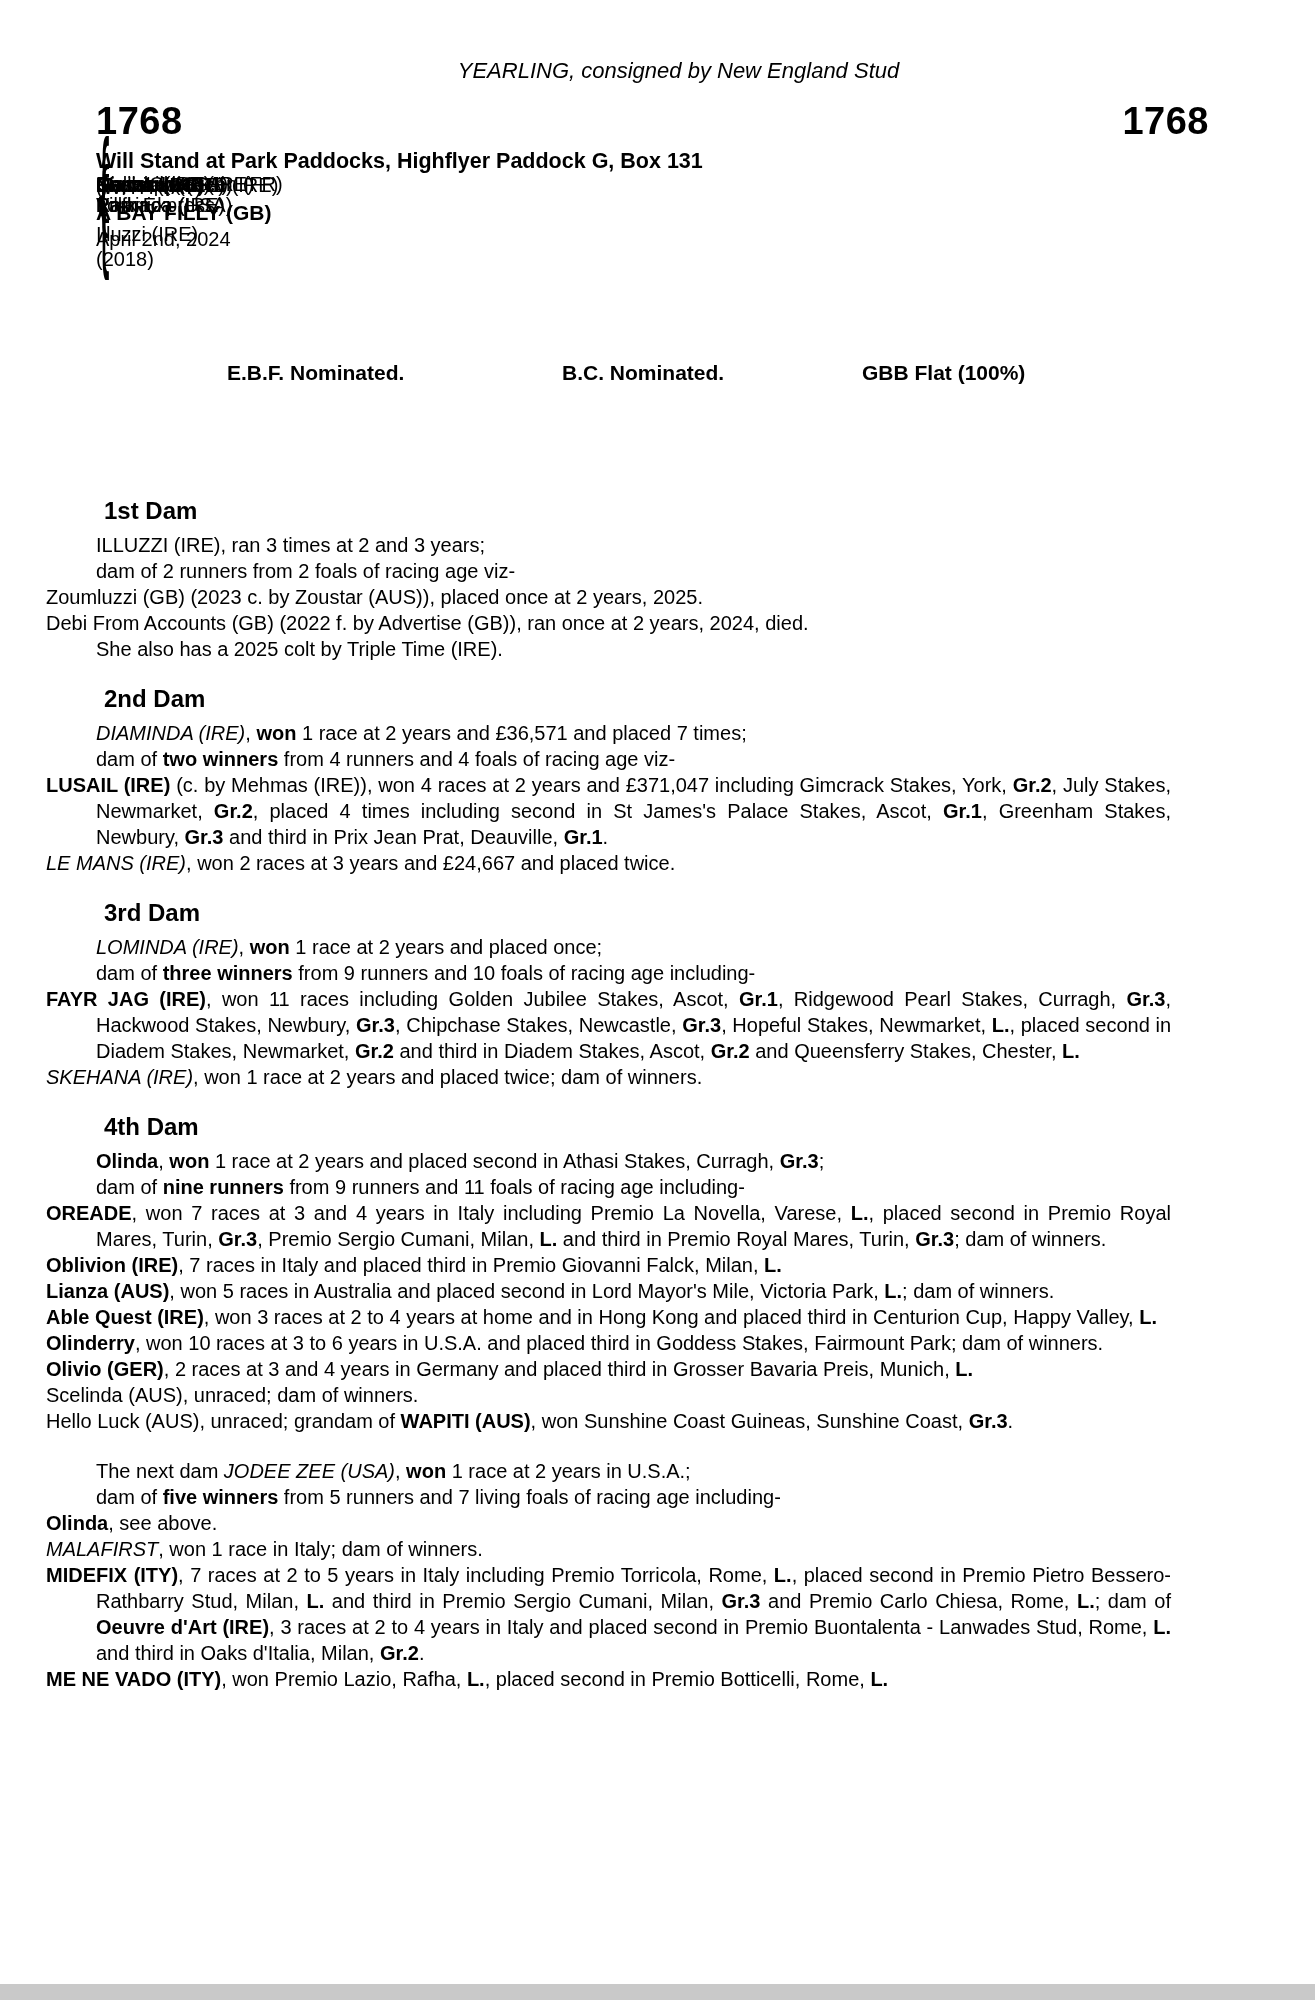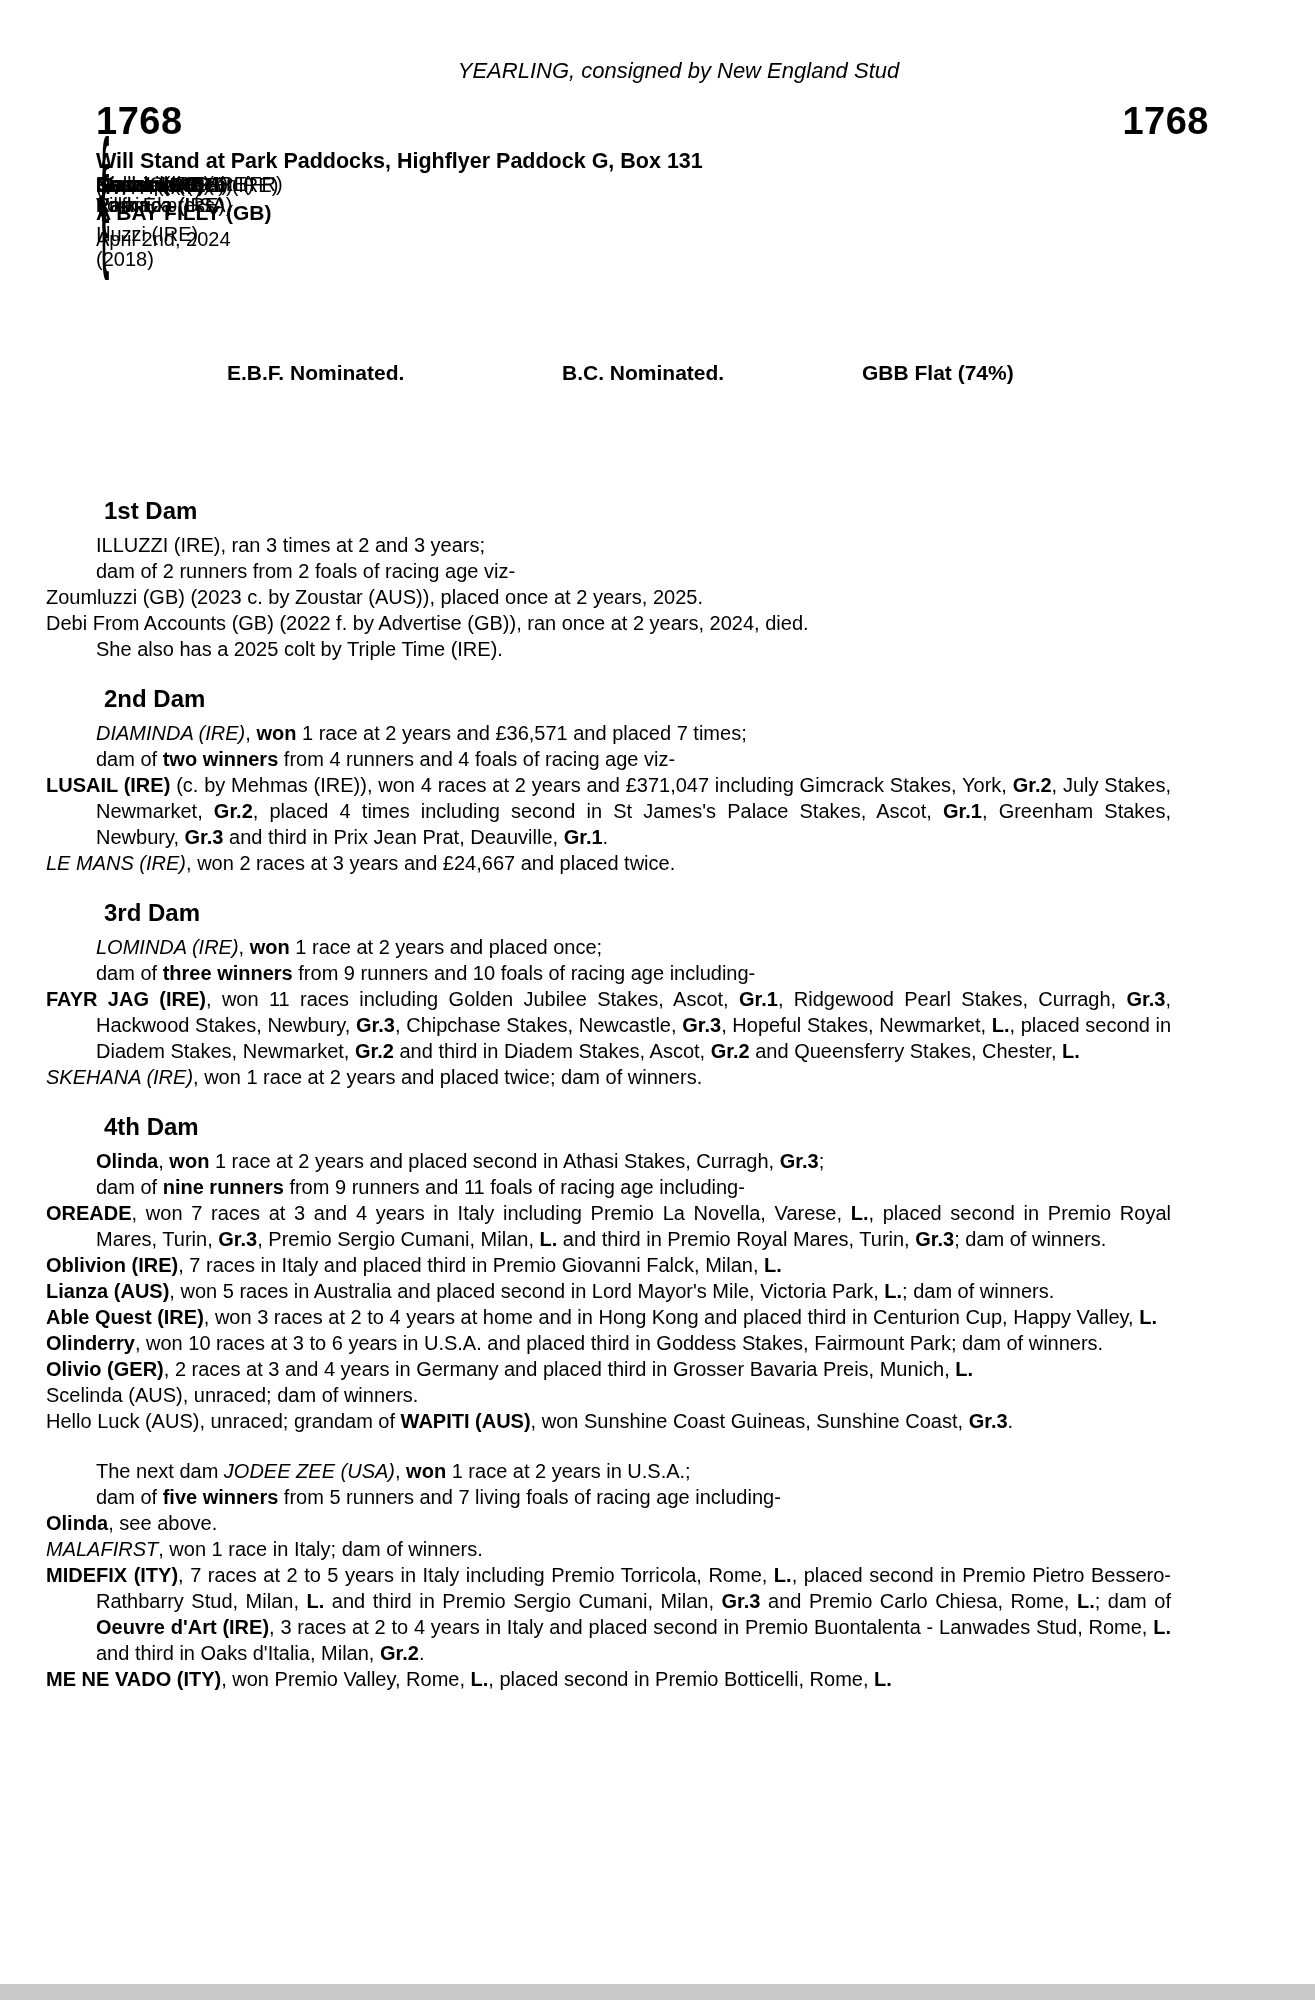"GBB Flat (74%)" span.nom { text: 74% -> 100% }
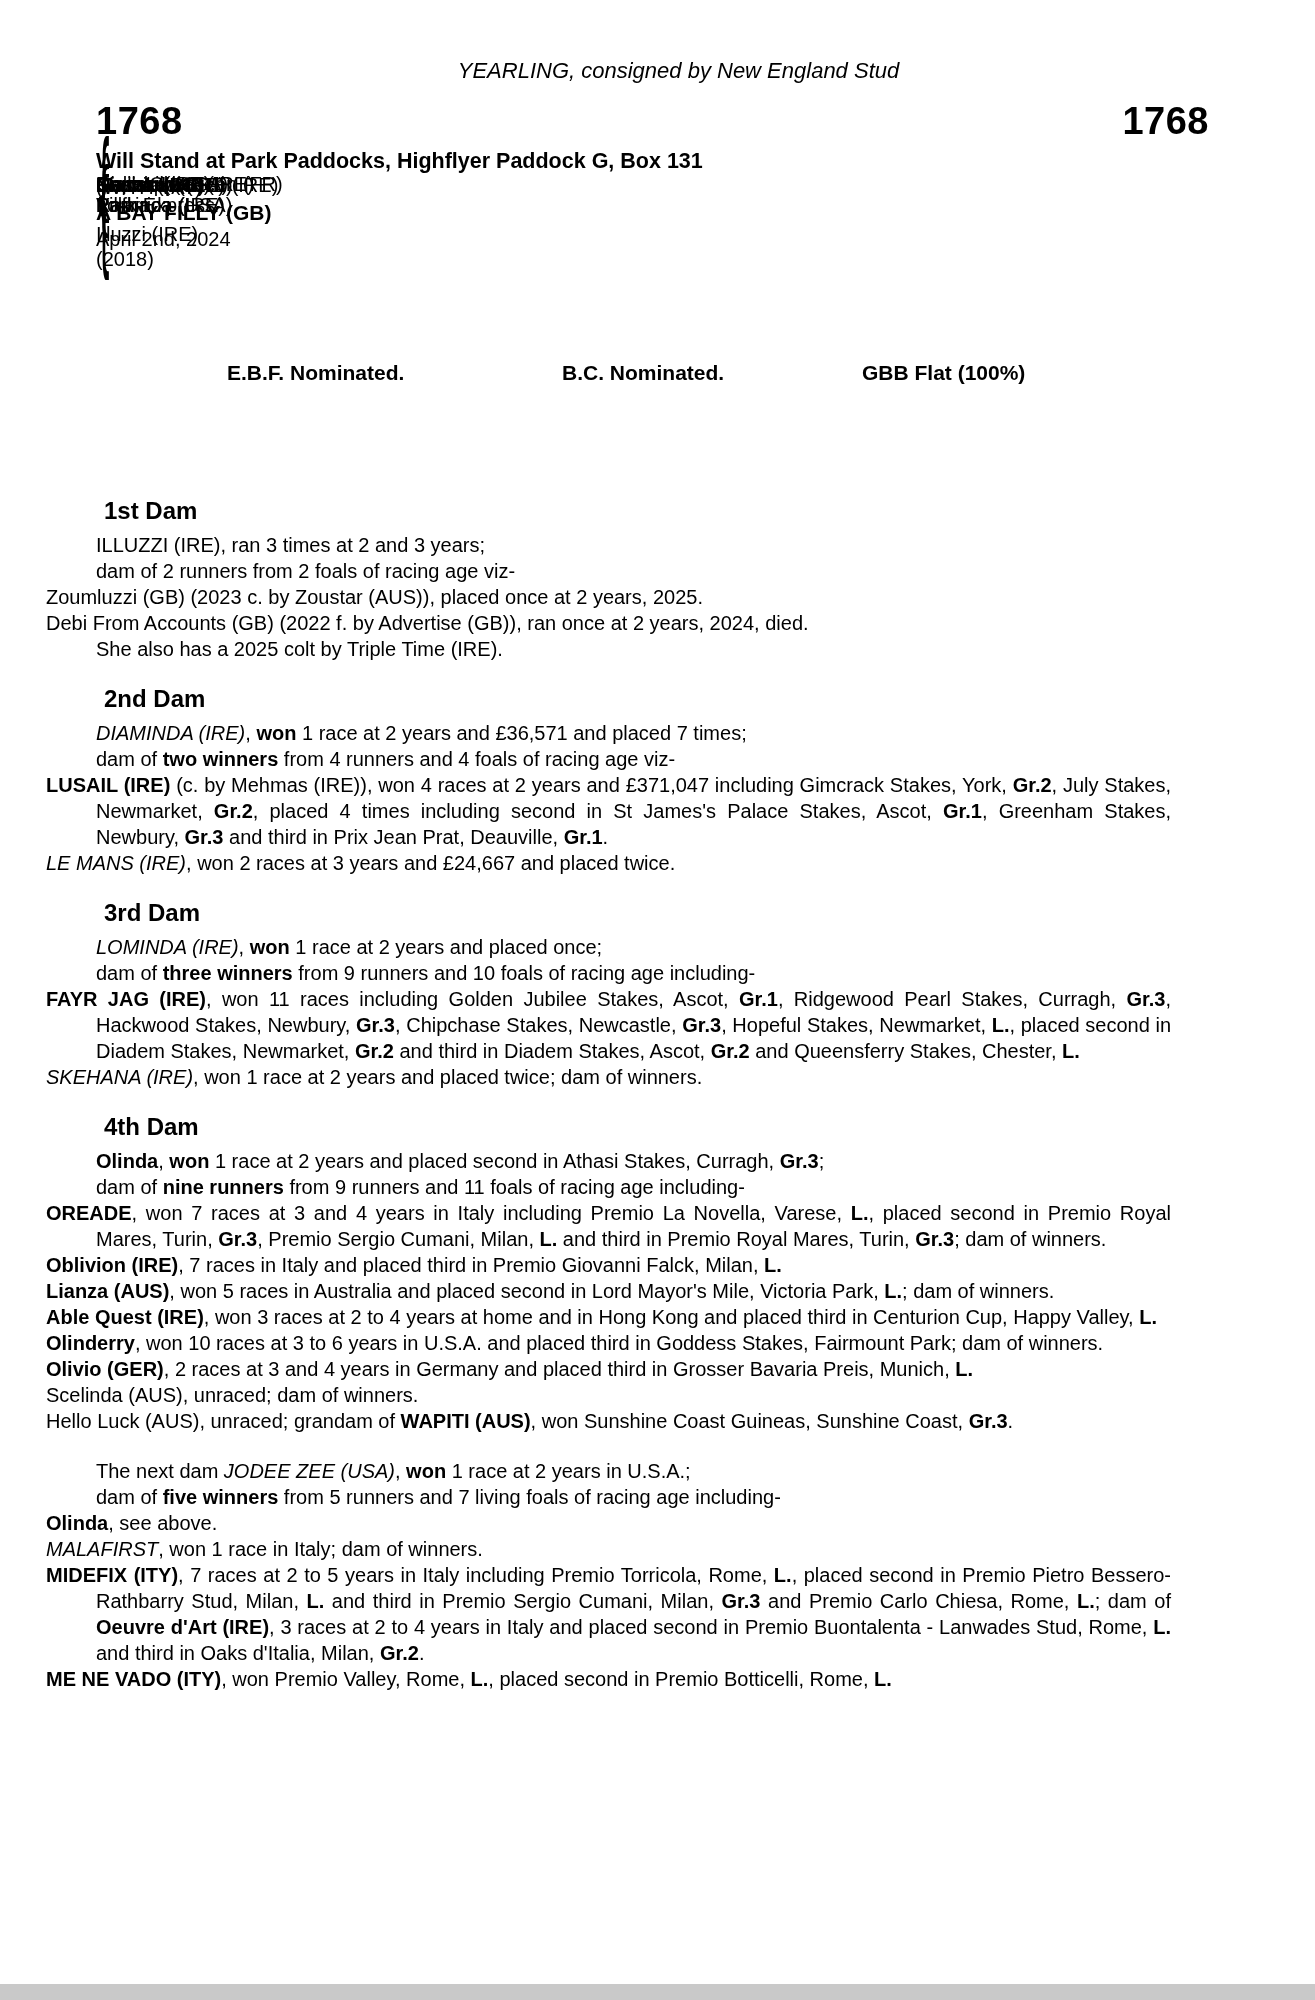", won Premio Valley, Rome," span { text: Valley, Rome -> Lazio, Rafha }
